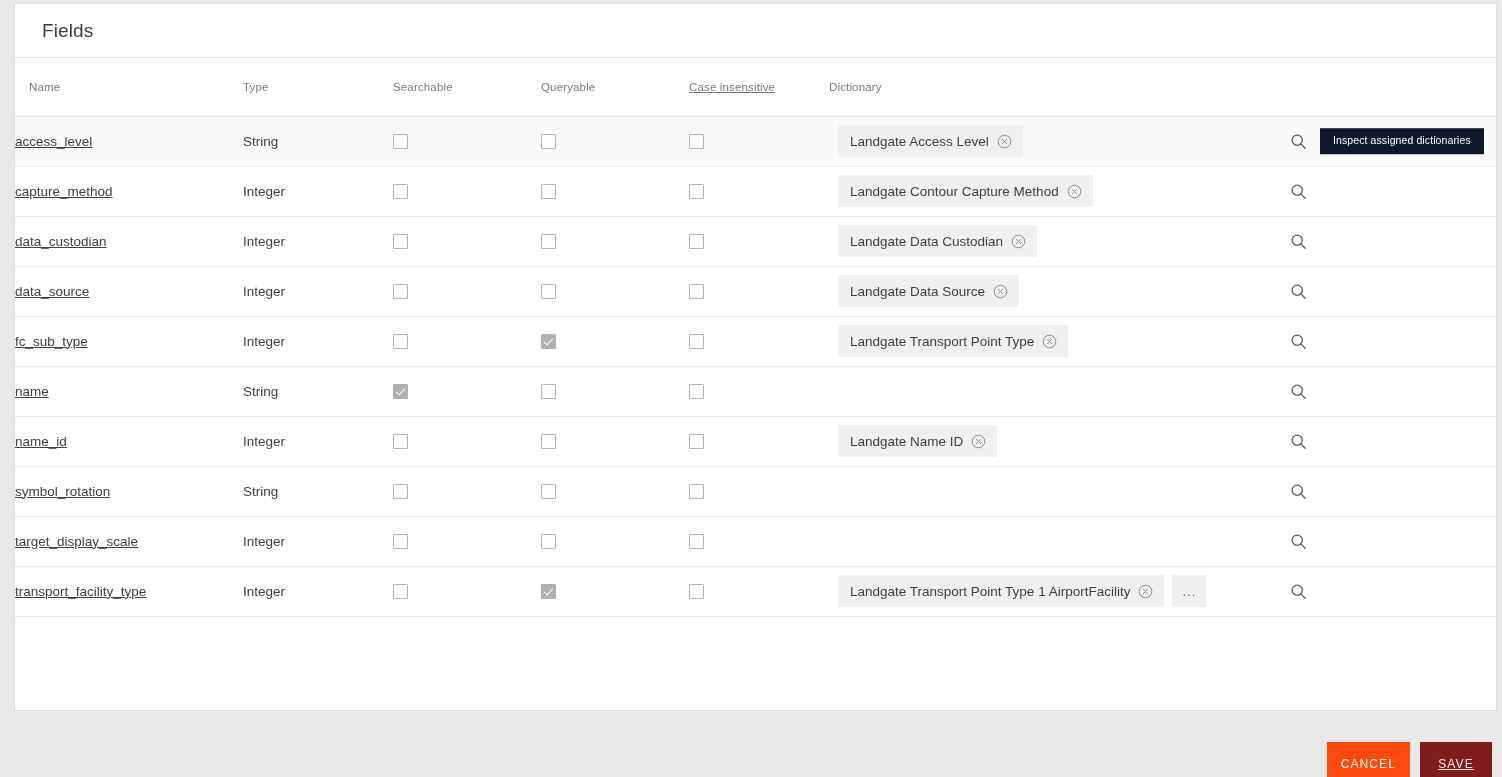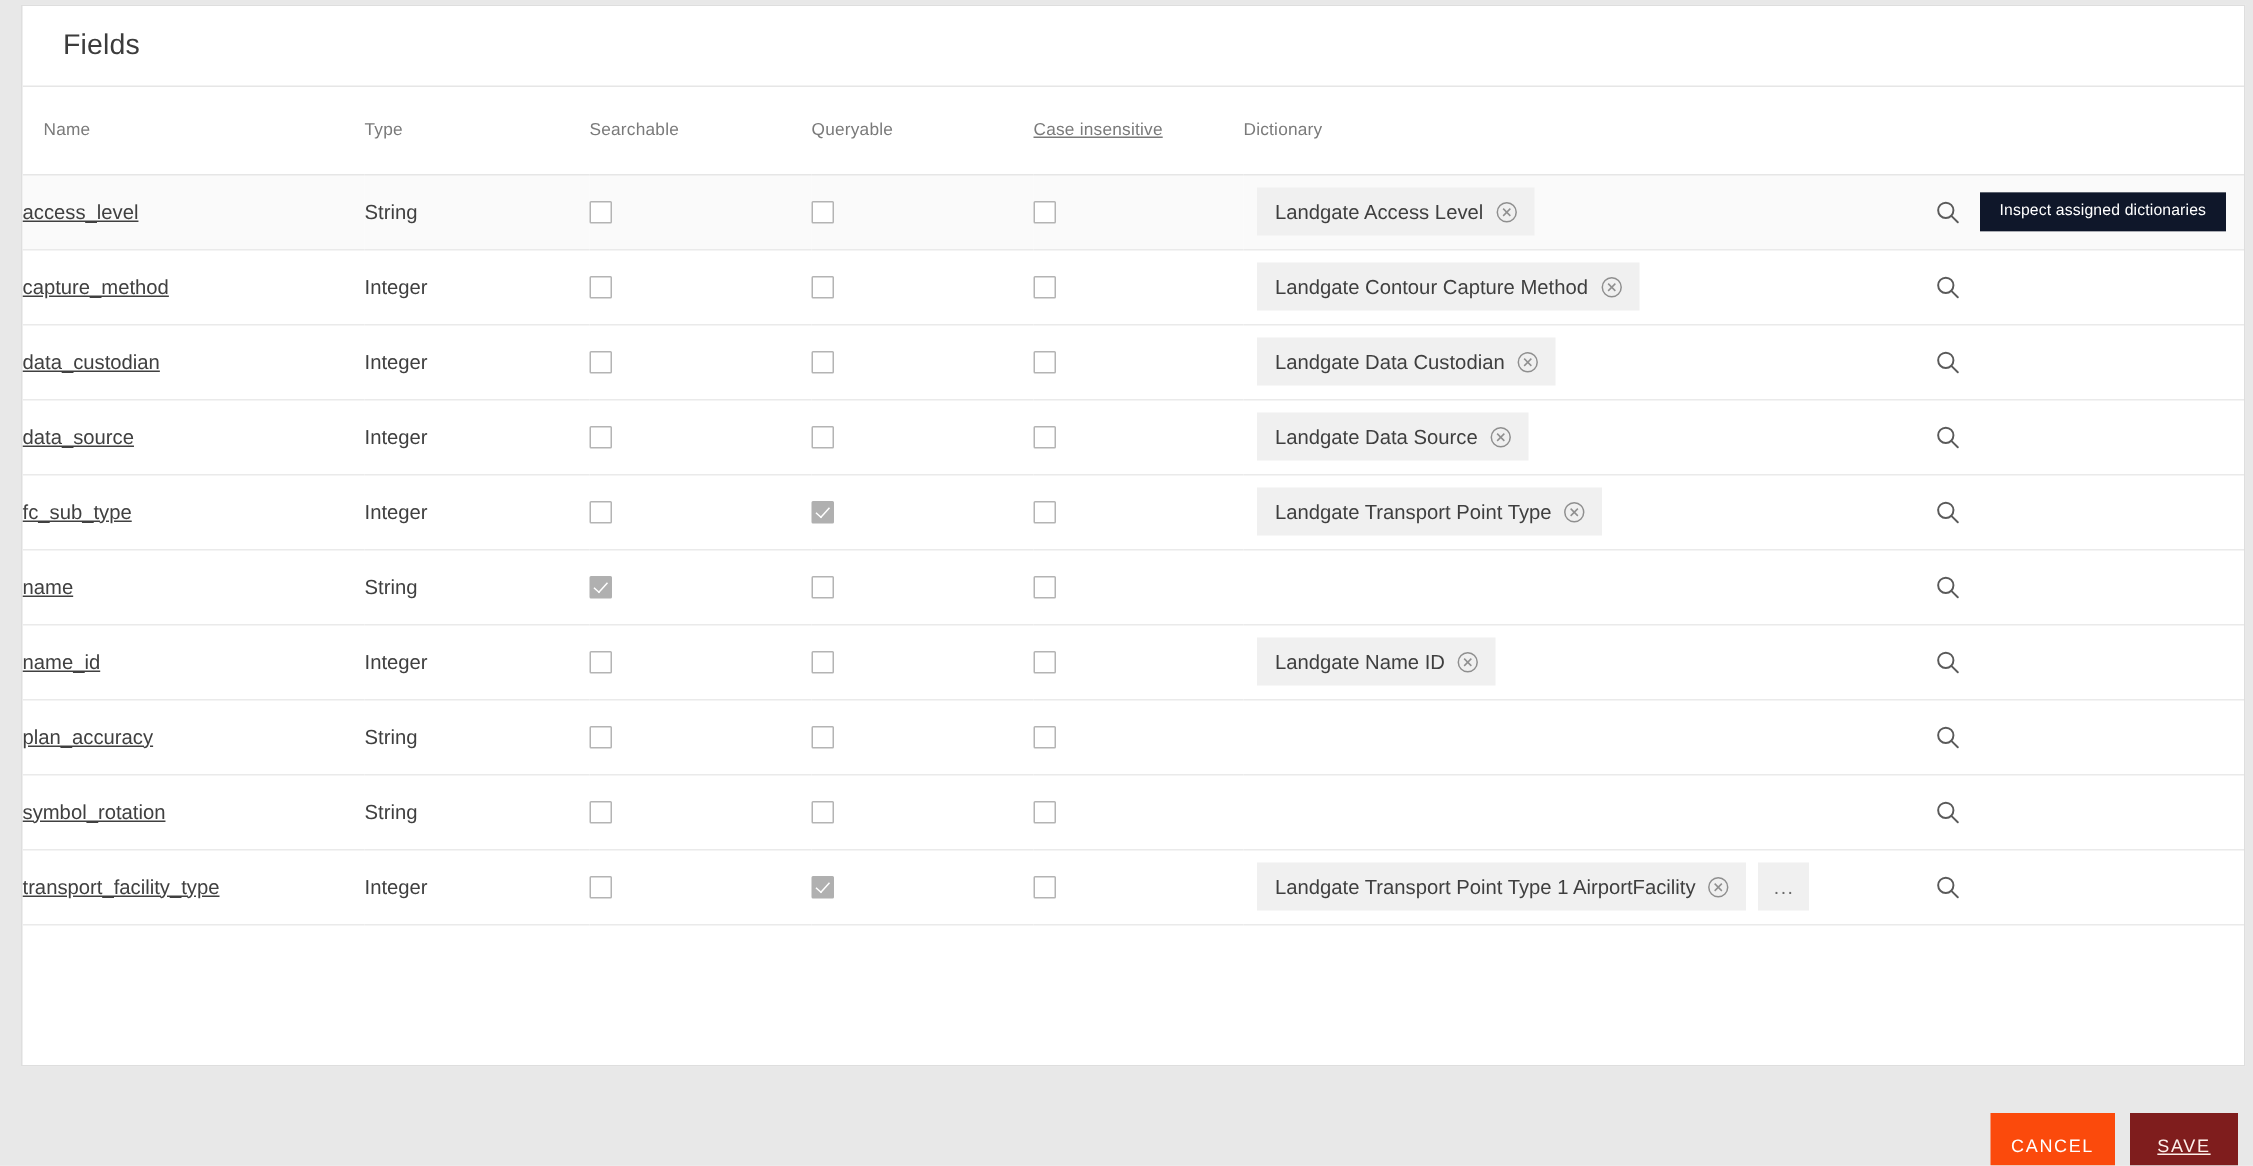"plan_accuracy" tr { html: <tr> <td>plan_accuracy</td> <td>String</td> <td><span></span></td> <td><span></span></td> <td><span></span></td> <td></td> <td> <div> <span> <svg> <circle></circle> <line></line> </svg> </span> </div> </td> </tr> -> none }
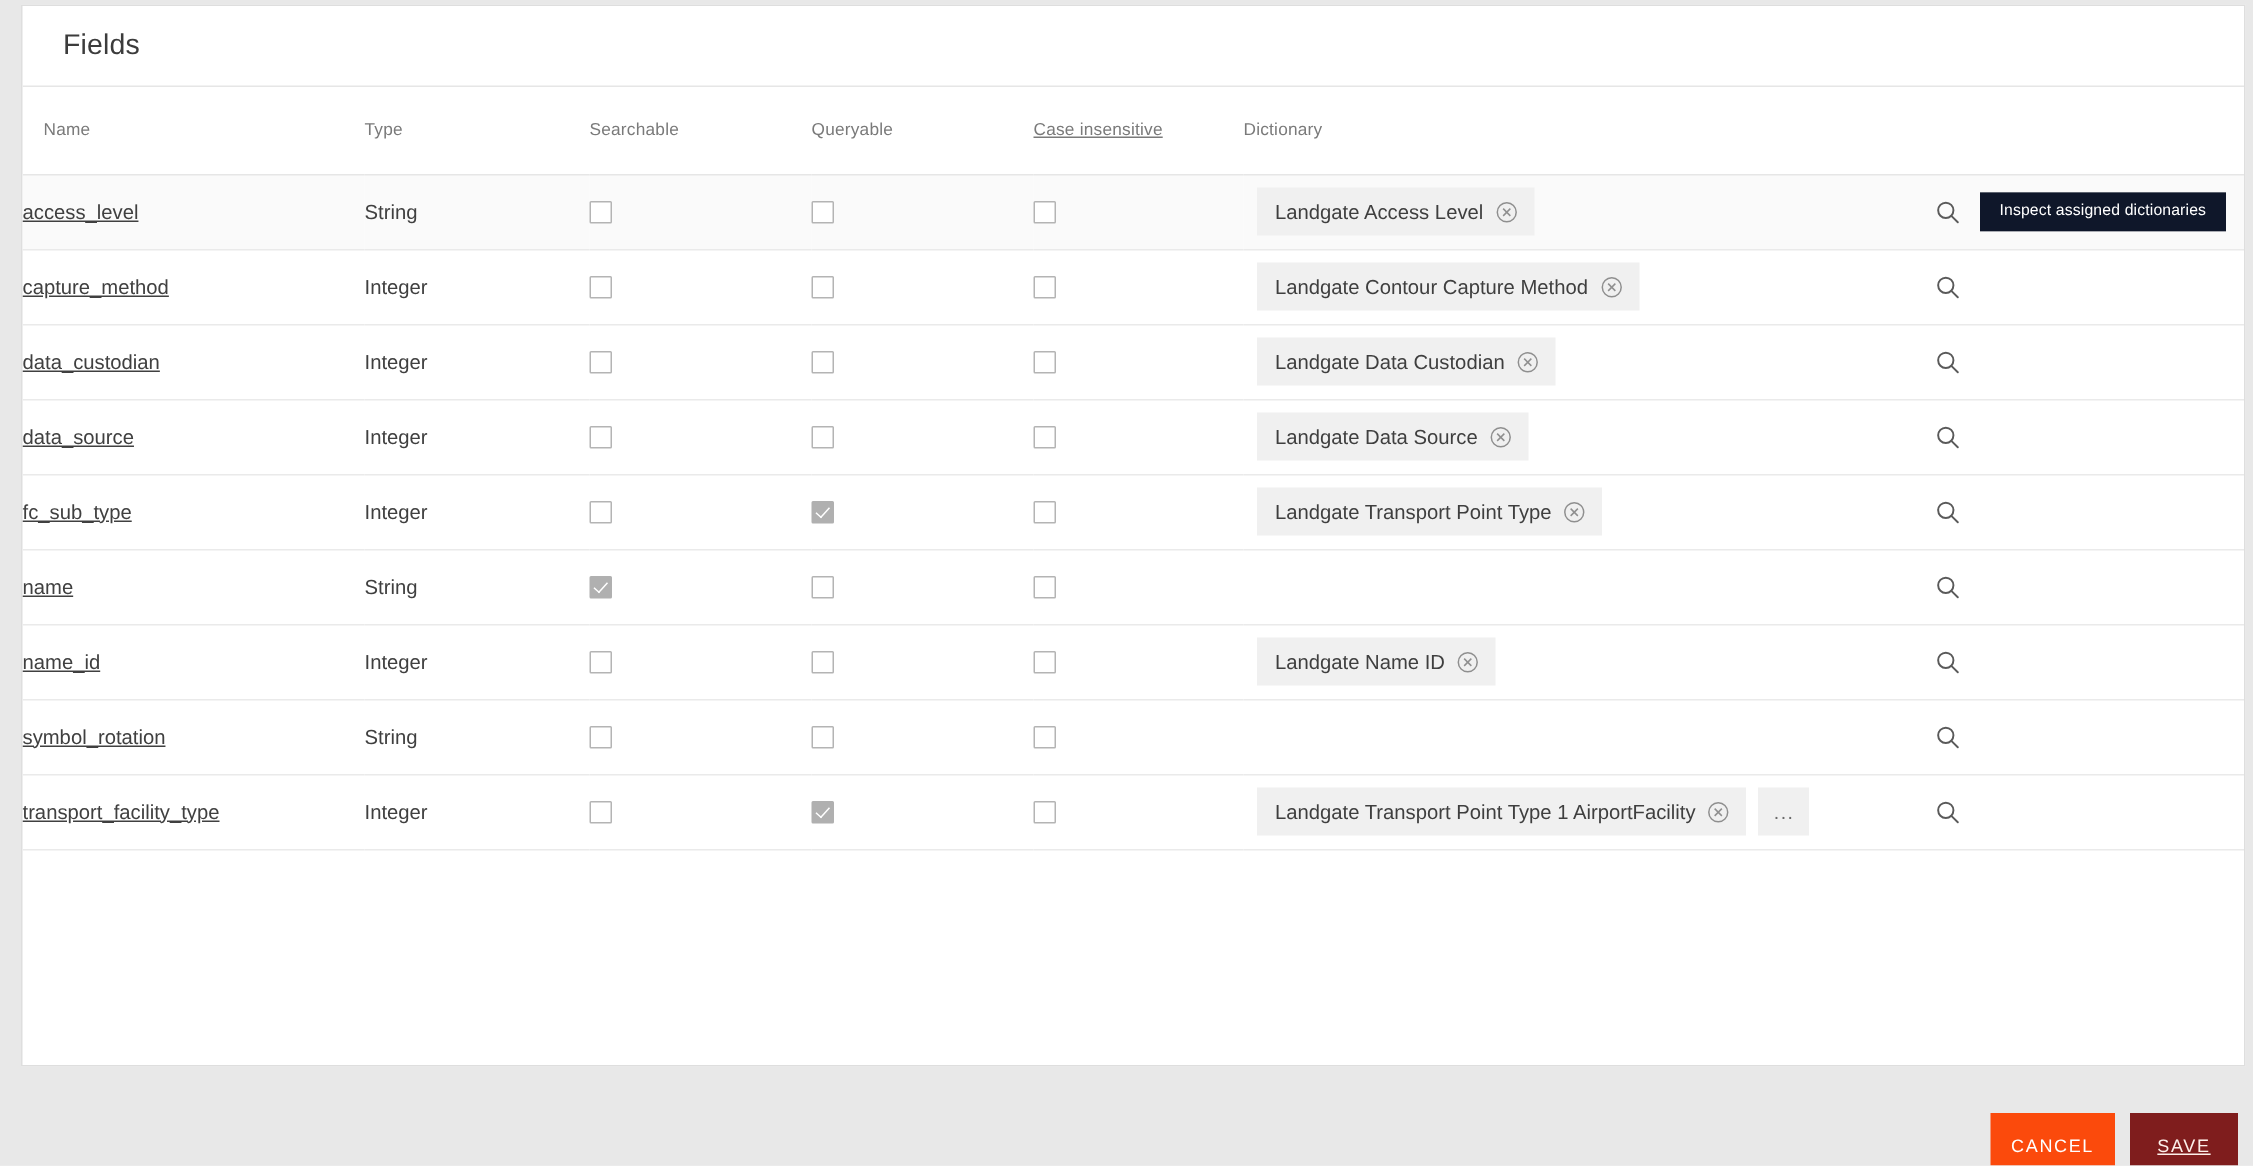"target_display_scale" tr { html: none -> <tr> <td>target_display_scale</td> <td>Integer</td> <td><span></span></td> <td><span></span></td> <td><span></span></td> <td></td> <td> <div> <span> <svg> <circle></circle> <line></line> </svg> </span> </div> </td> </tr> }
